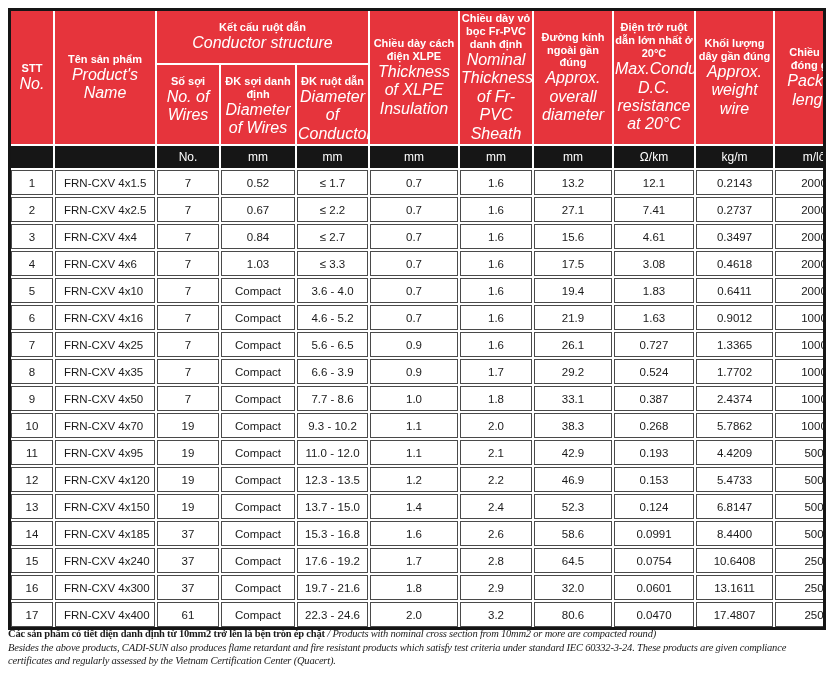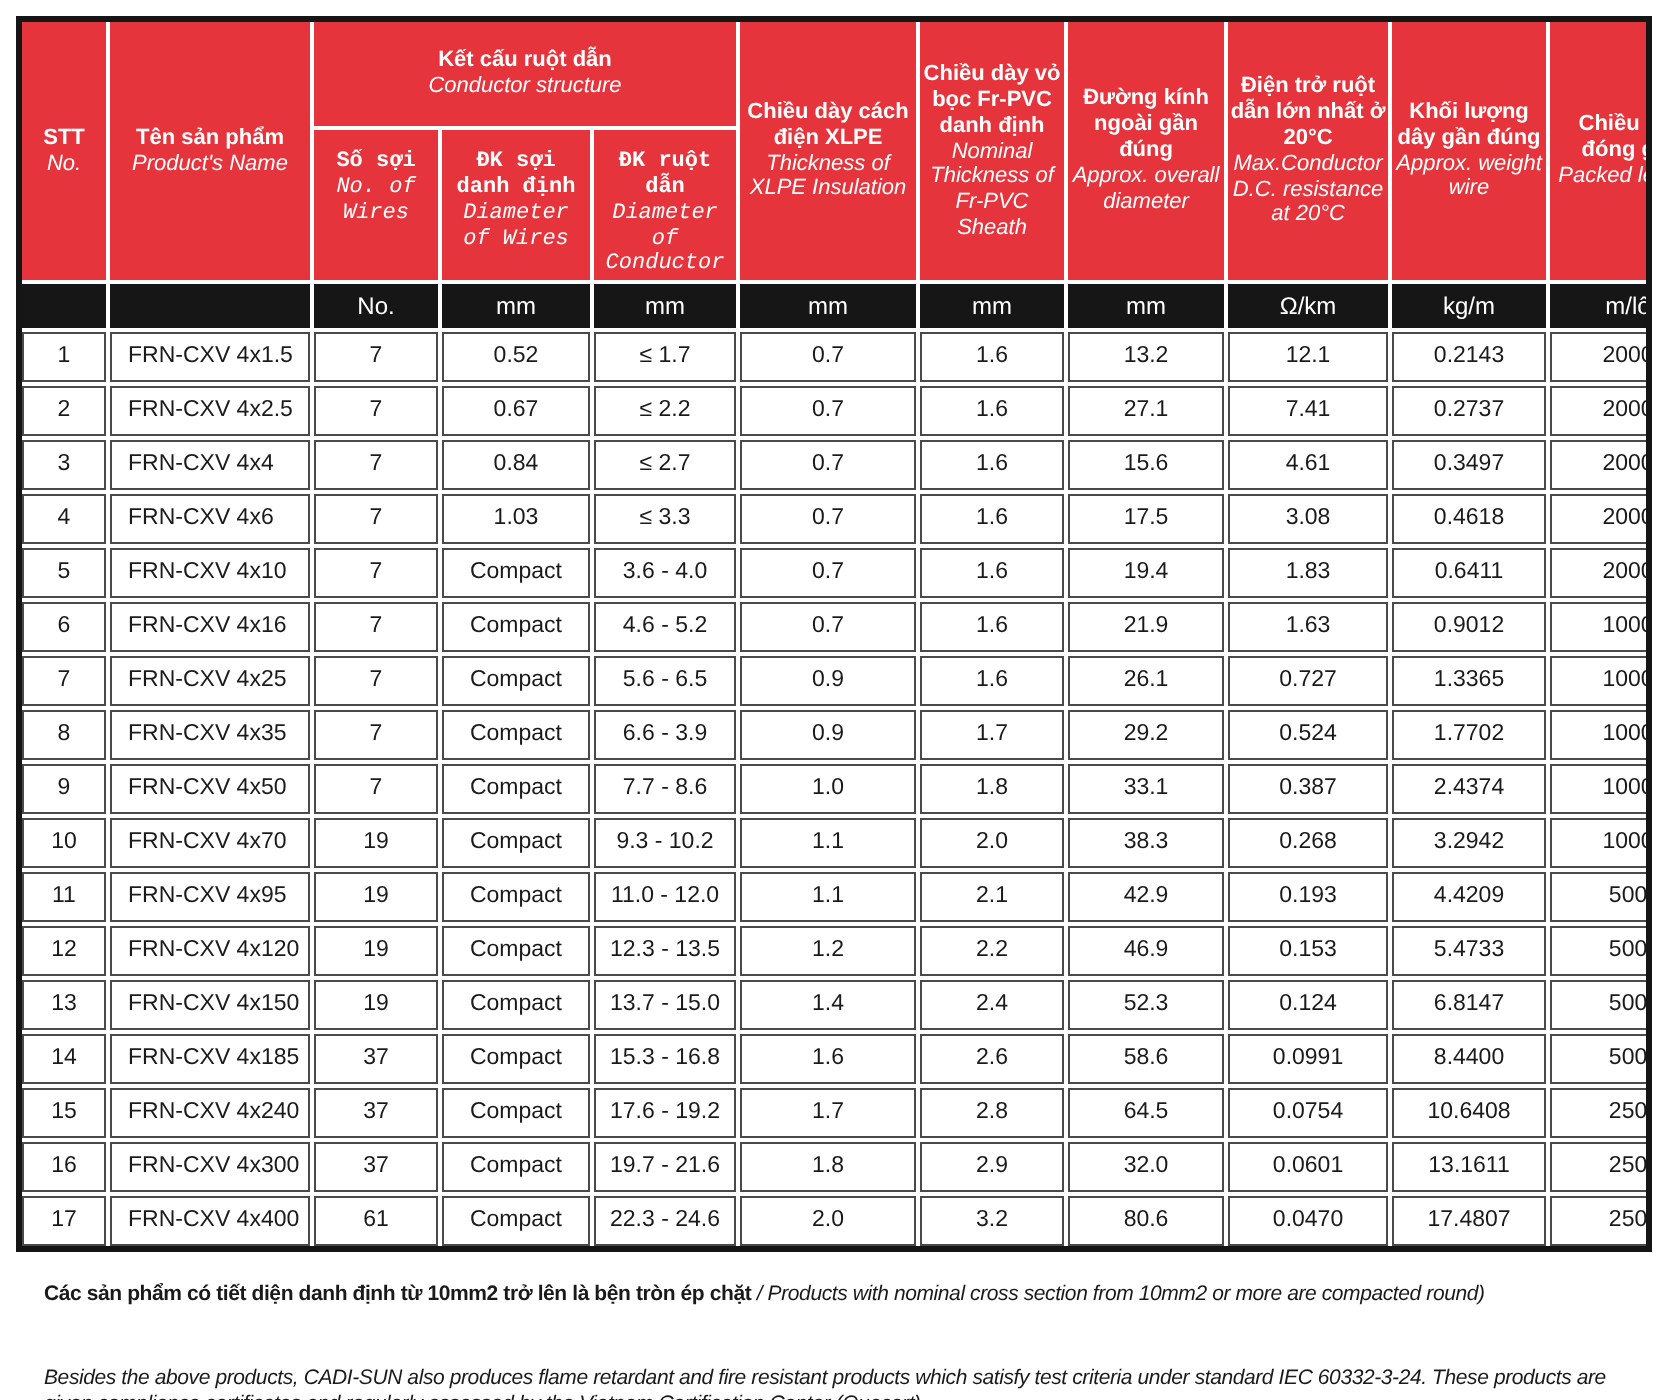"Conductor structure" th .en { font-size: 11px -> 16px }
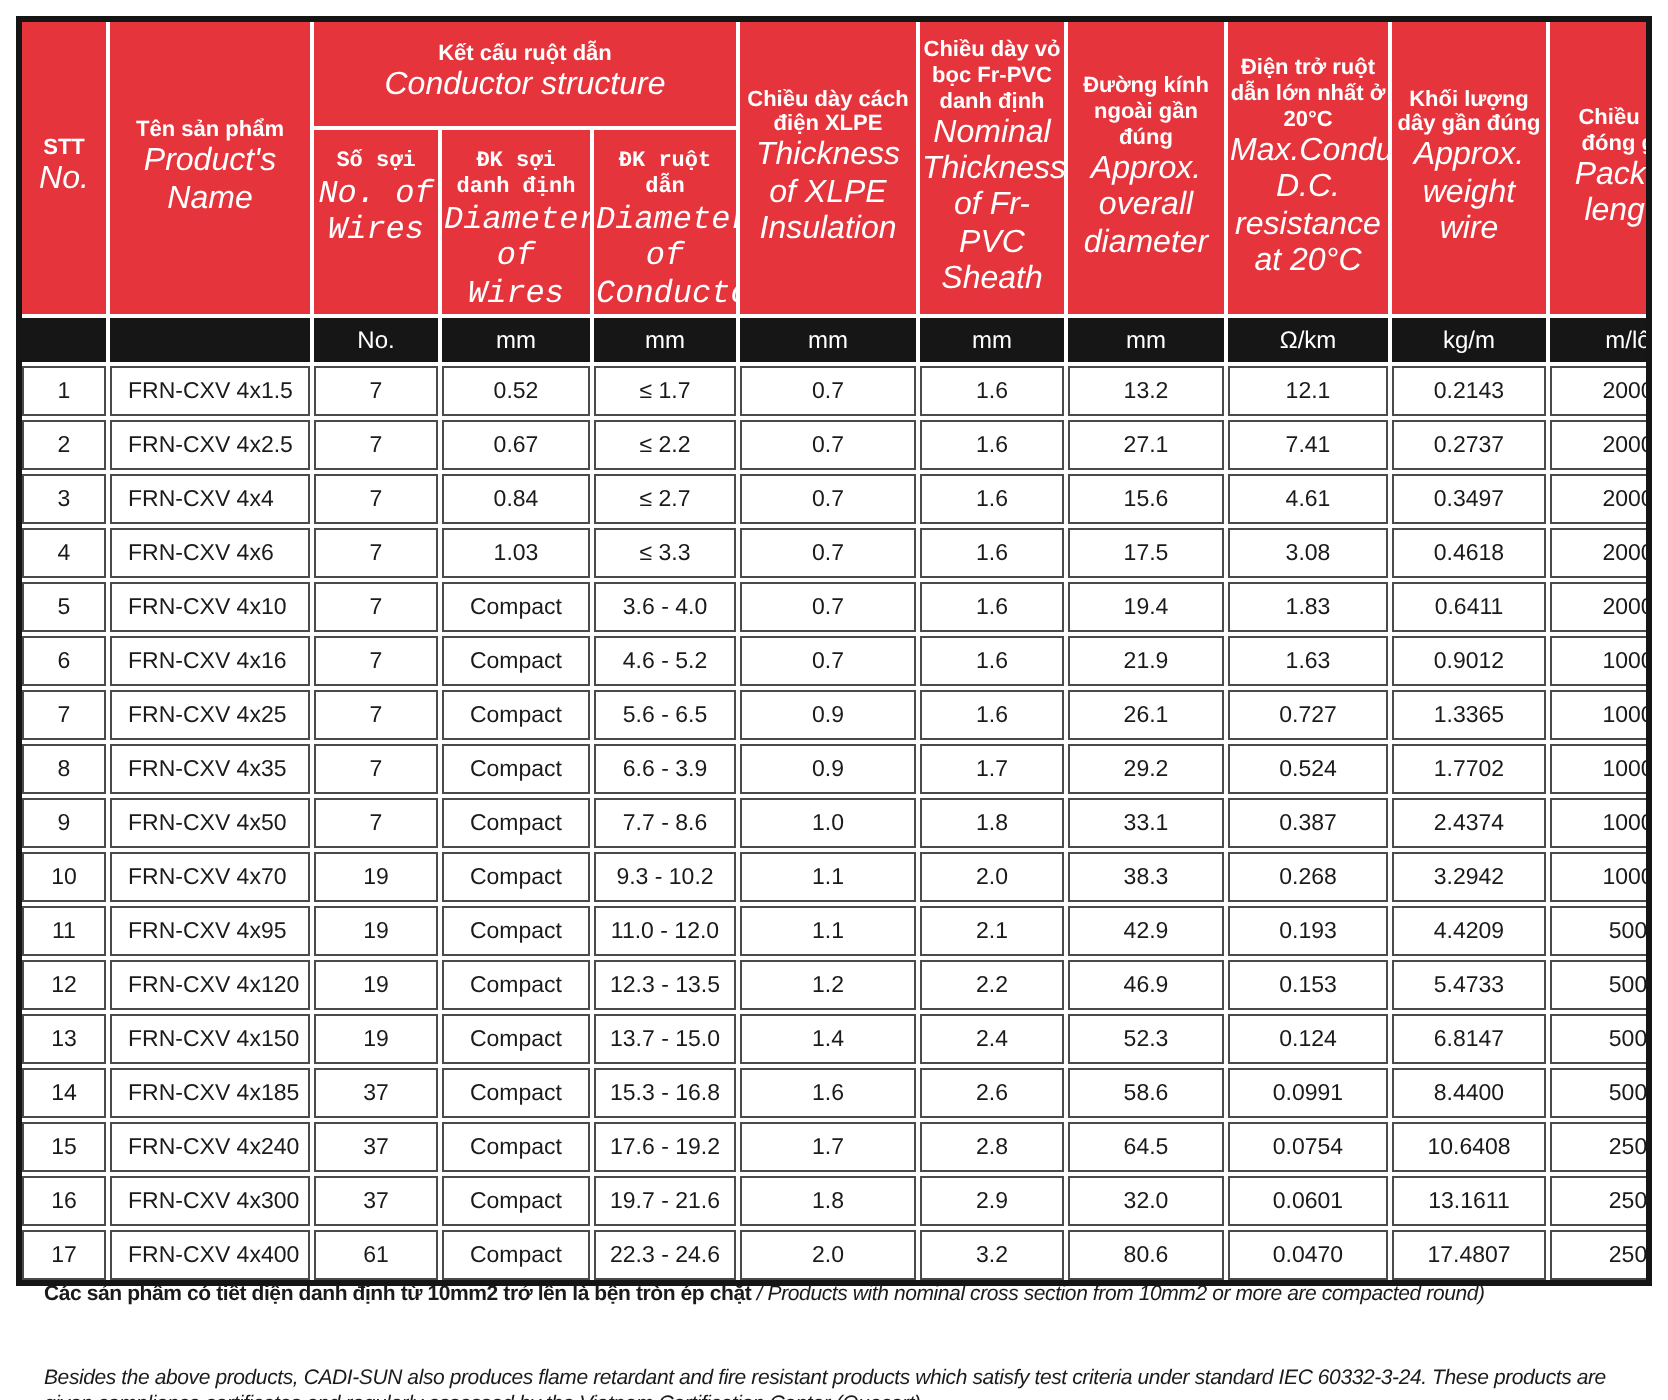"Số sợi" tr.hdr-row2 th { font-family: Liberation Mono, monospace -> none }
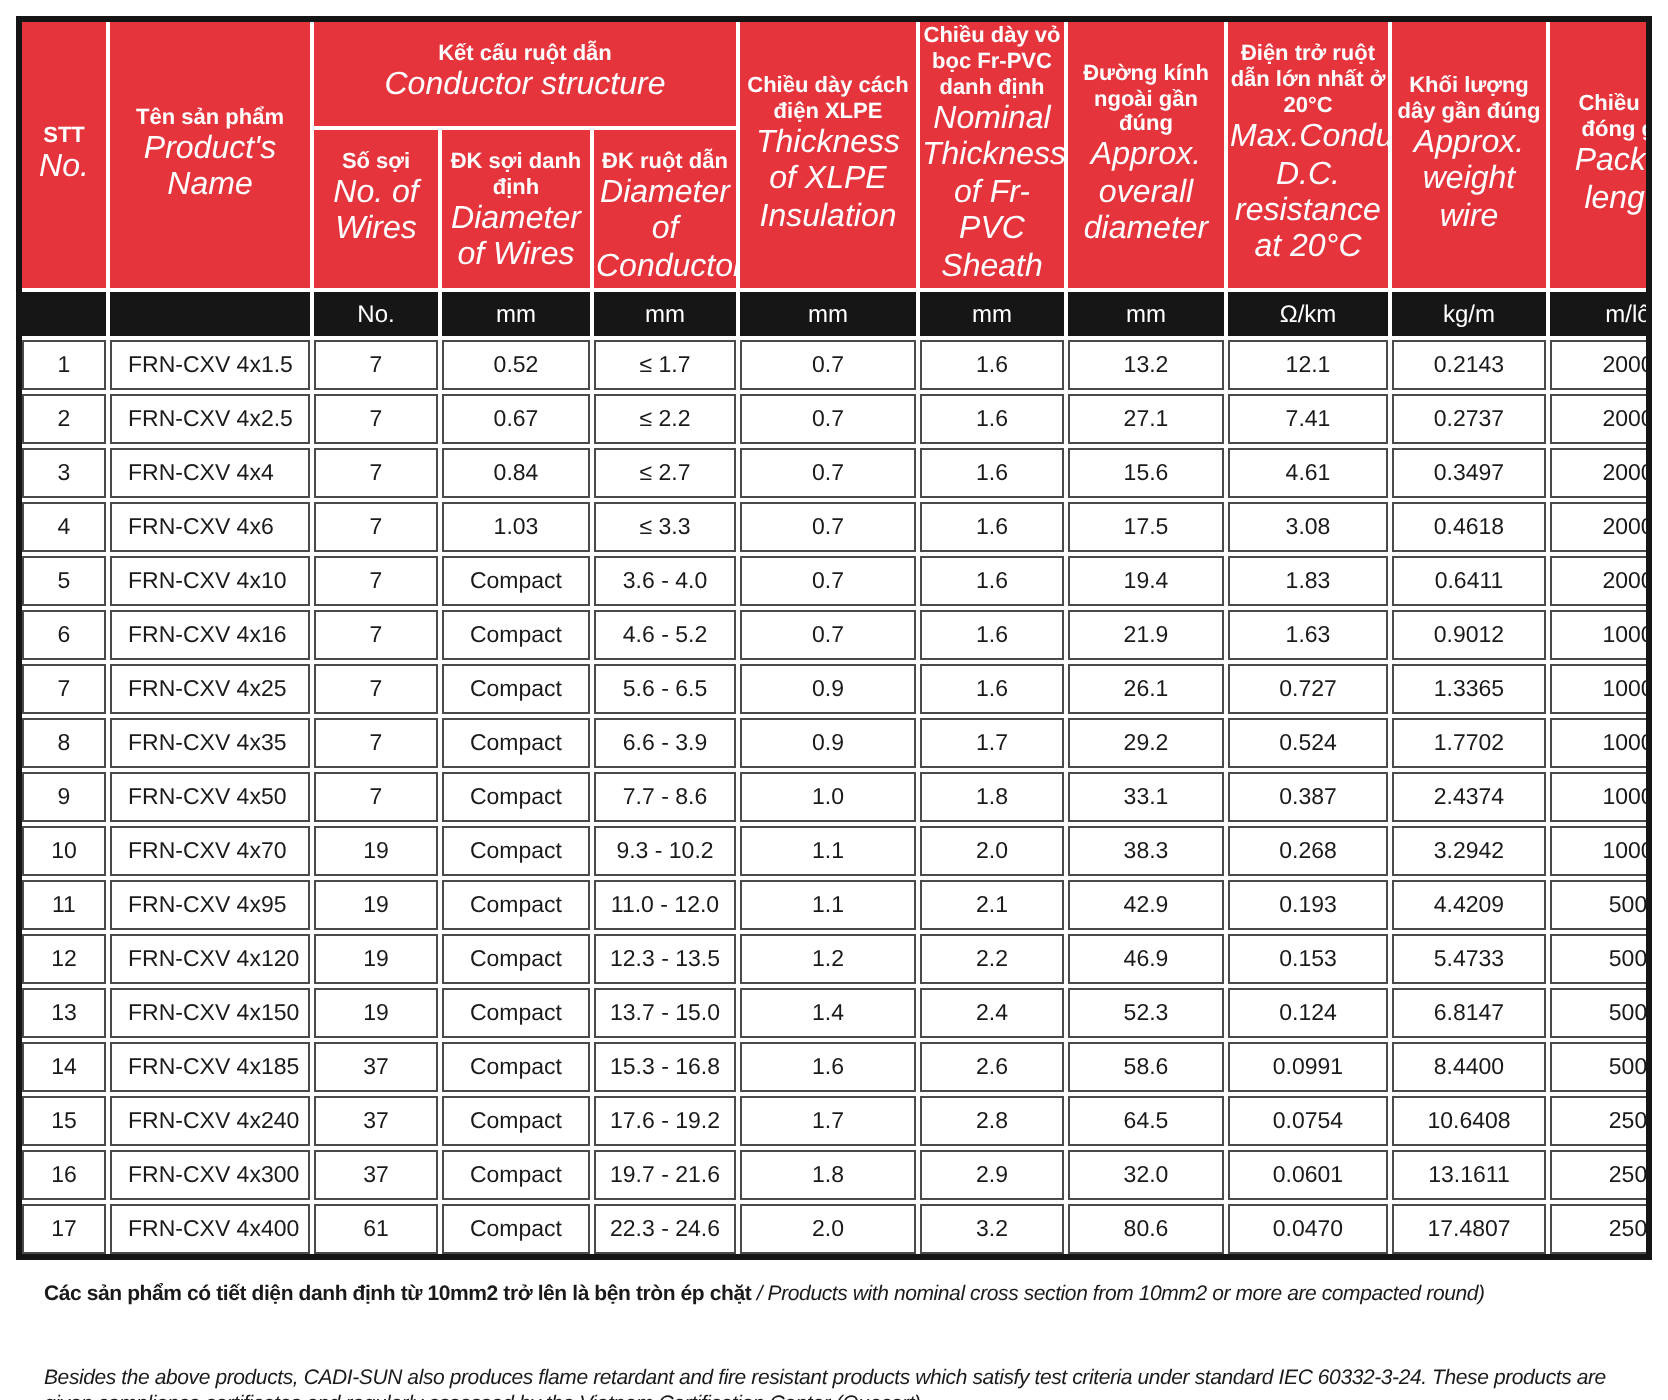"3.2942" td { text: 3.2942 -> 5.7862 }
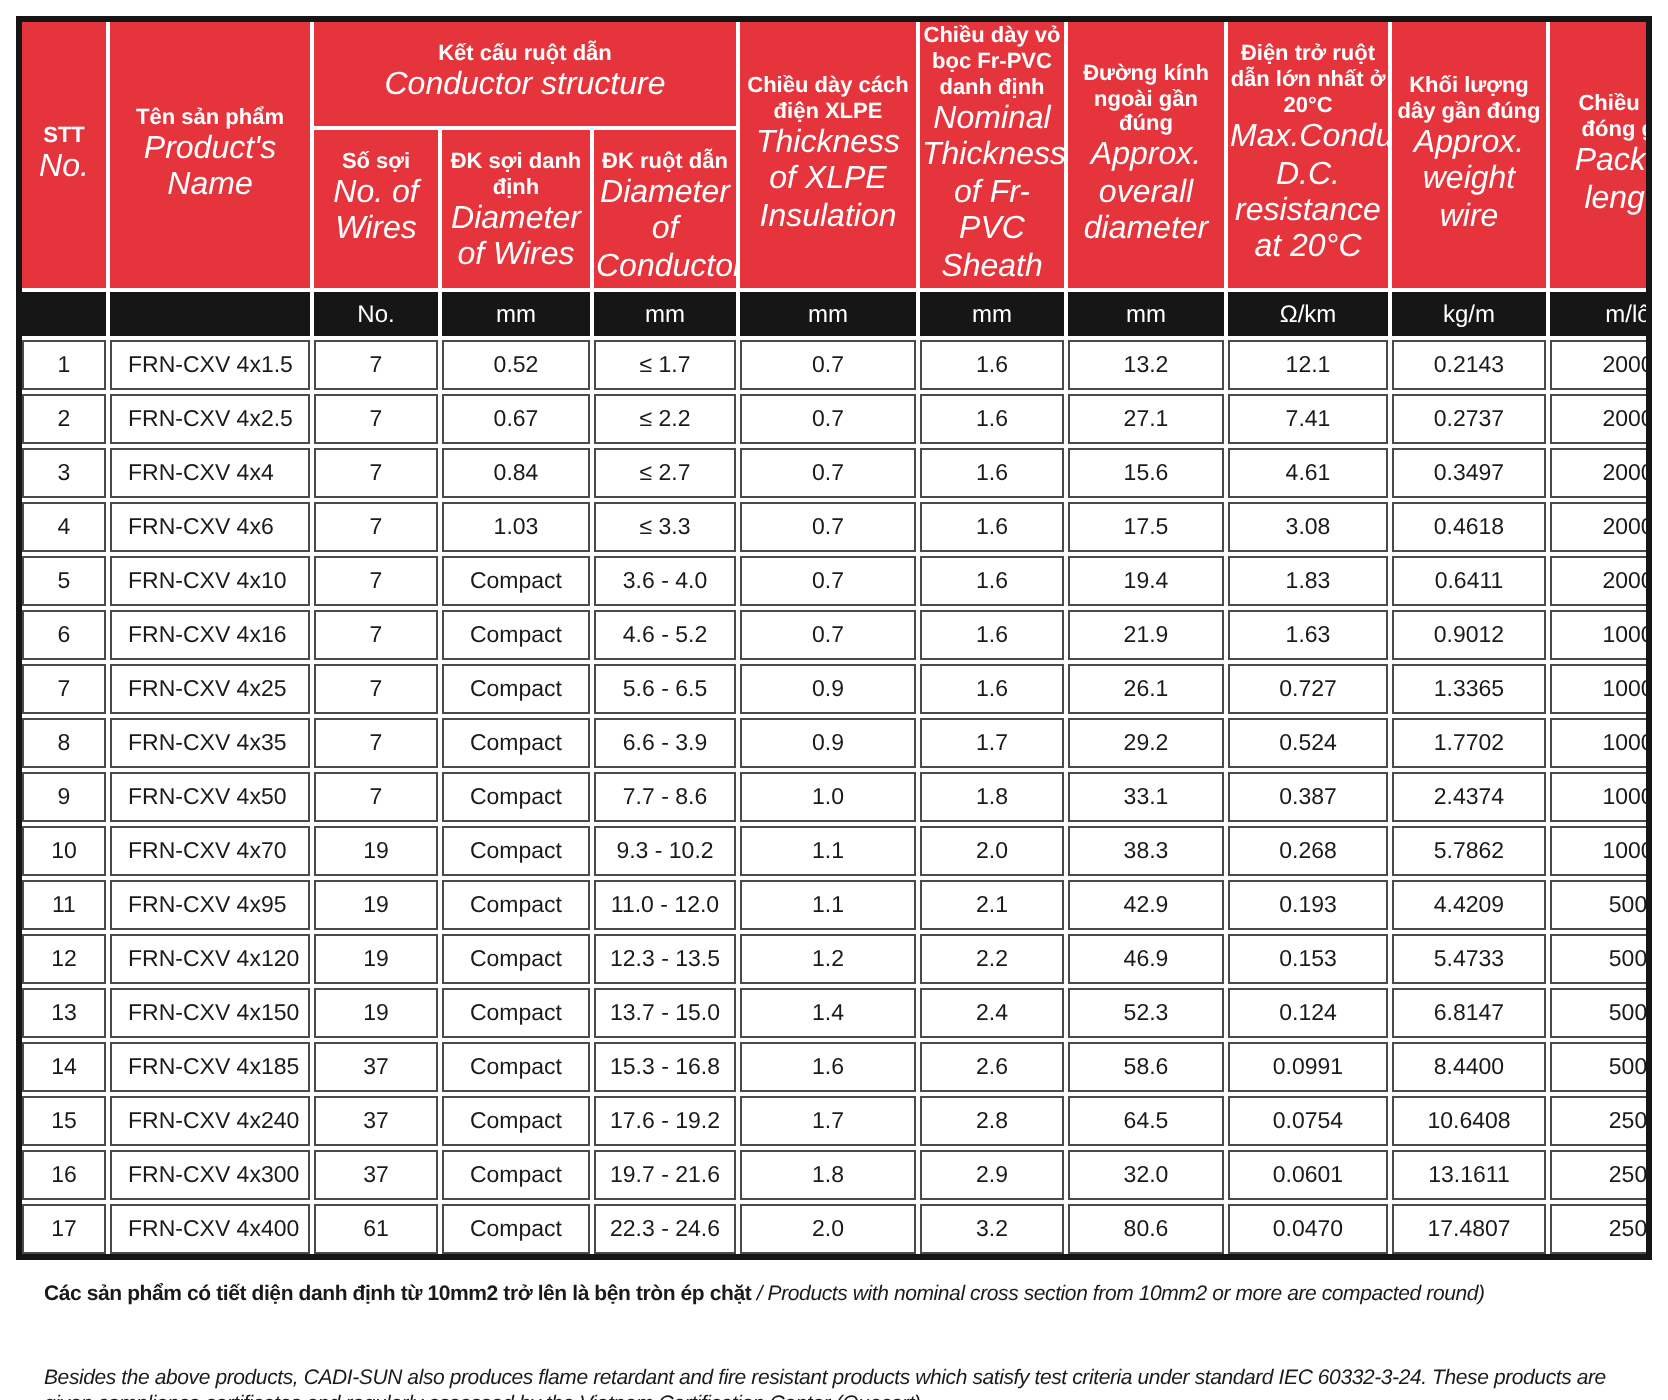"Các sản phẩm có tiết" .footnotes p { font-family: none -> Liberation Serif, serif; margin: 14px -> 0 }
